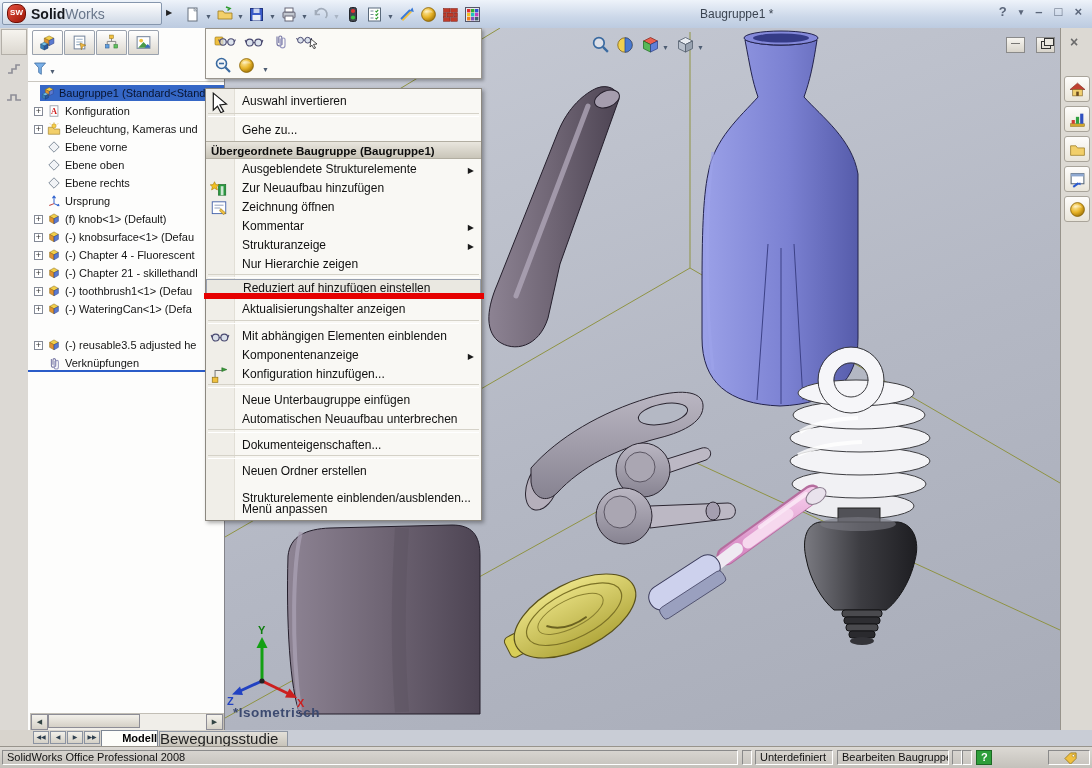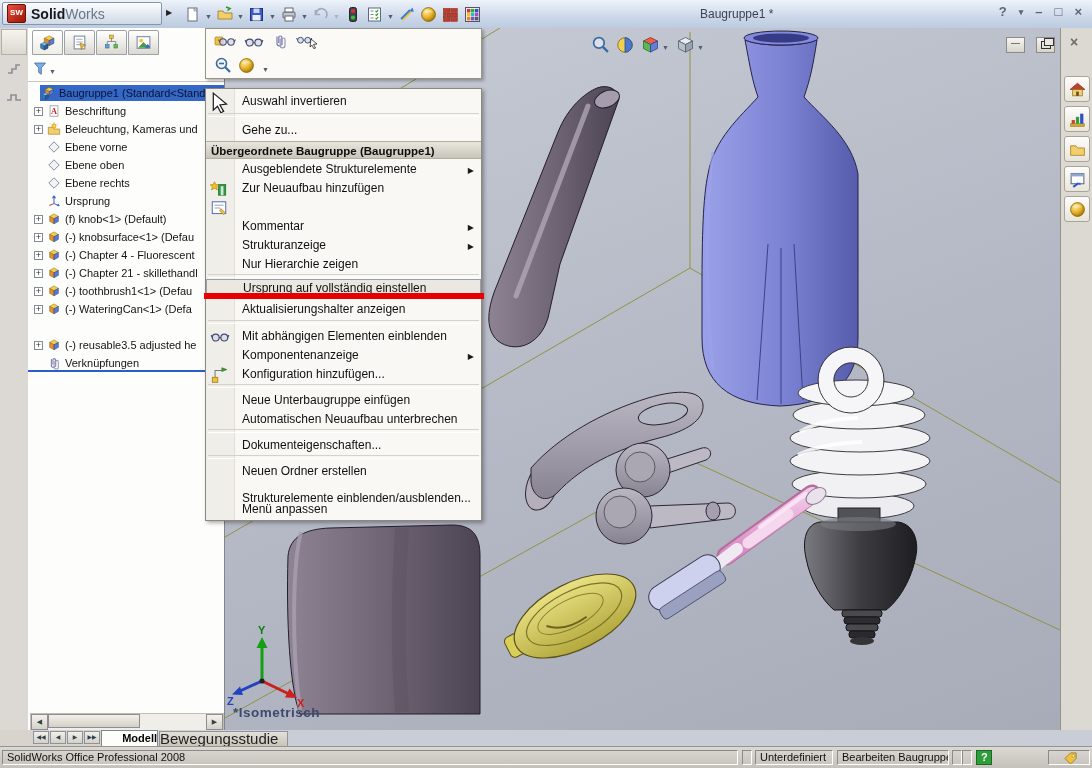"SW" #logo .cube { border-radius: 2px -> 8px }
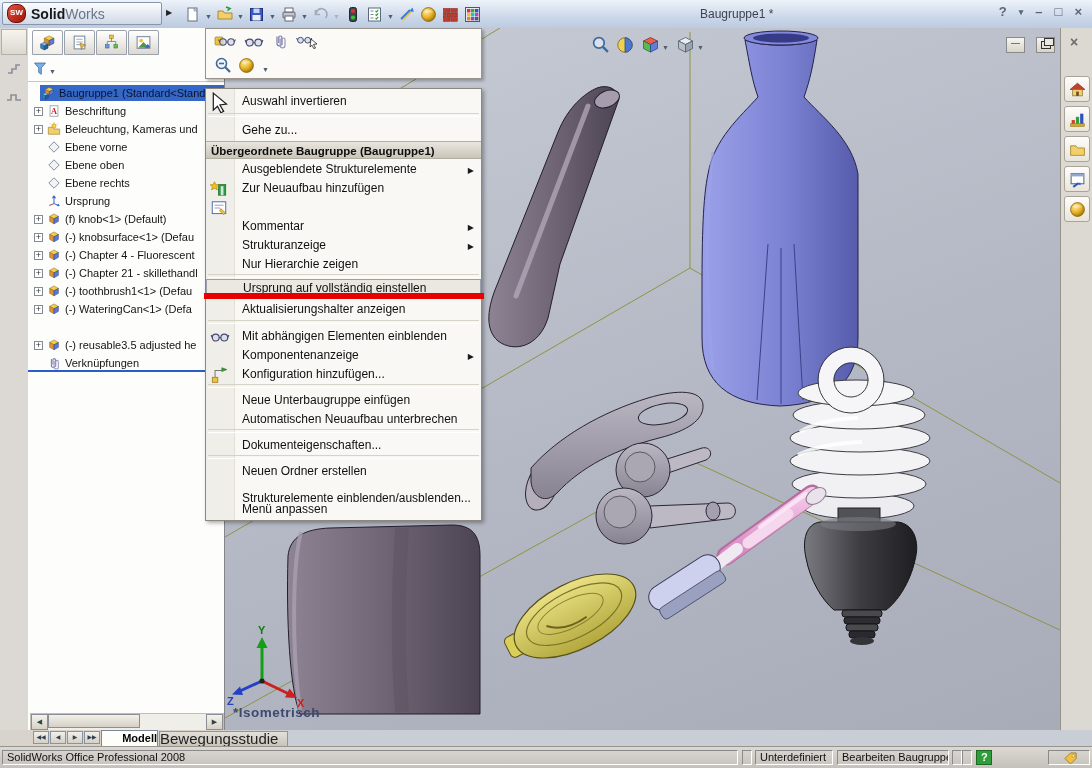"Beschriftung" span { text: Beschriftung -> Konfiguration }
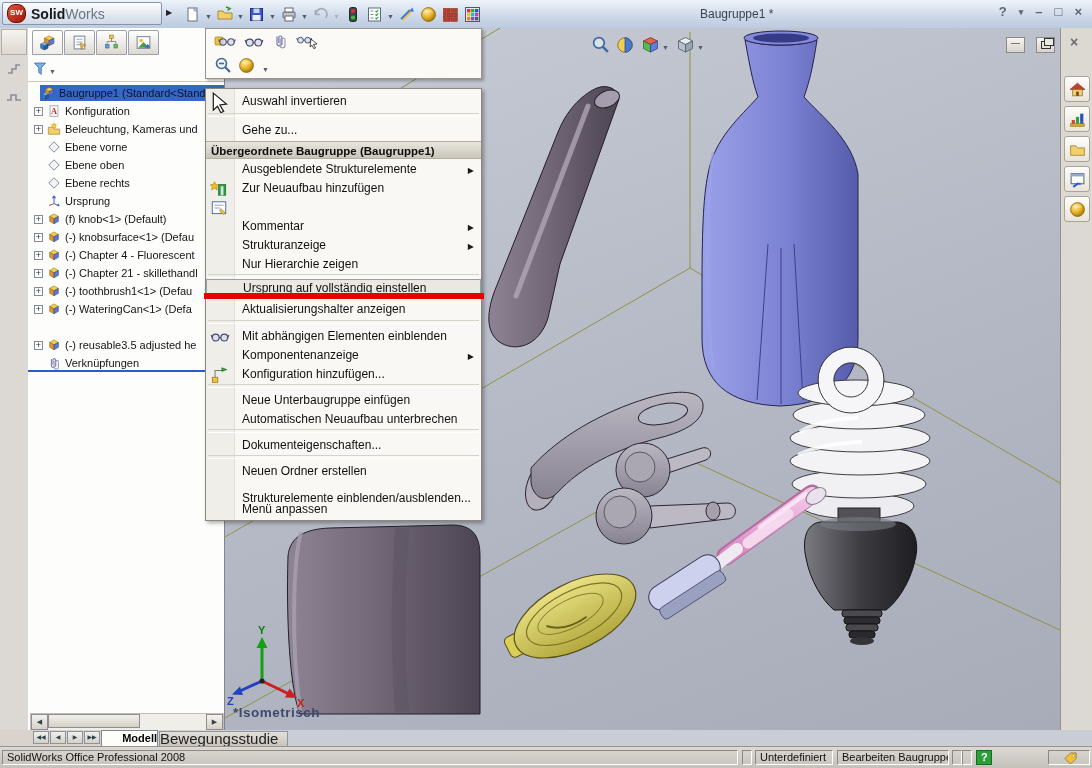"Zeichnung öffnen" div.mi { html: none -> <div><span>Zeichnung öffnen</span></div> }
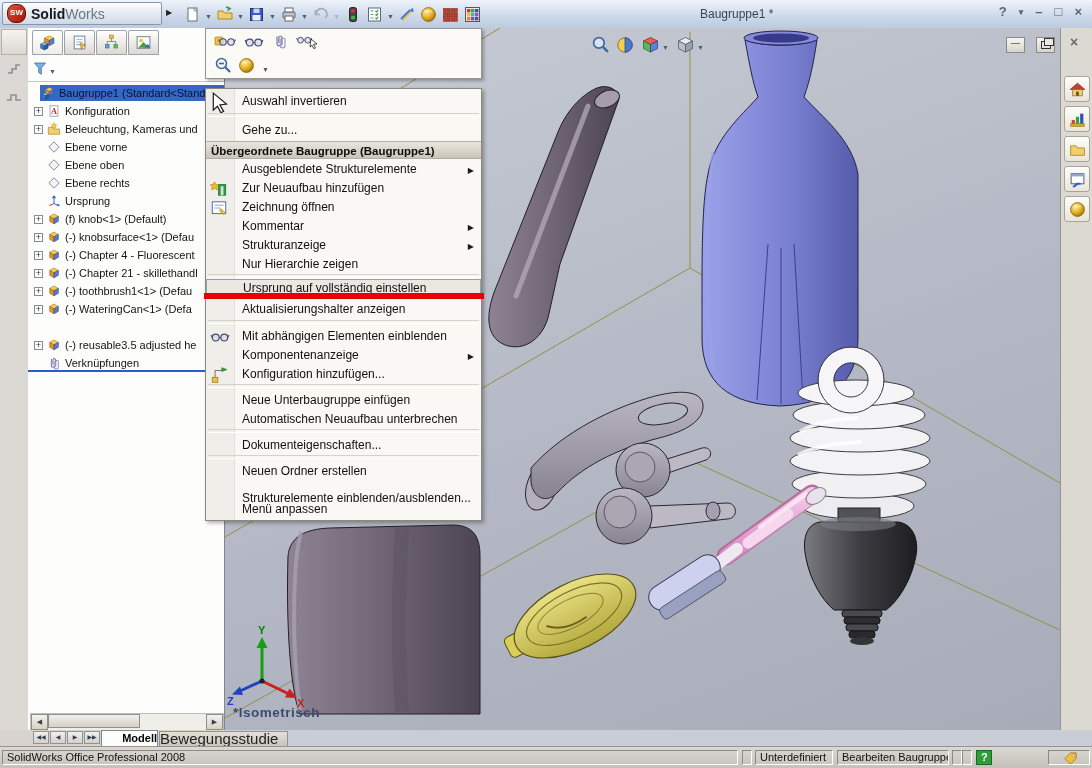"Ursprung auf vollständig einstellen" span { text: Ursprung auf vollständig -> Reduziert auf hinzufügen }
